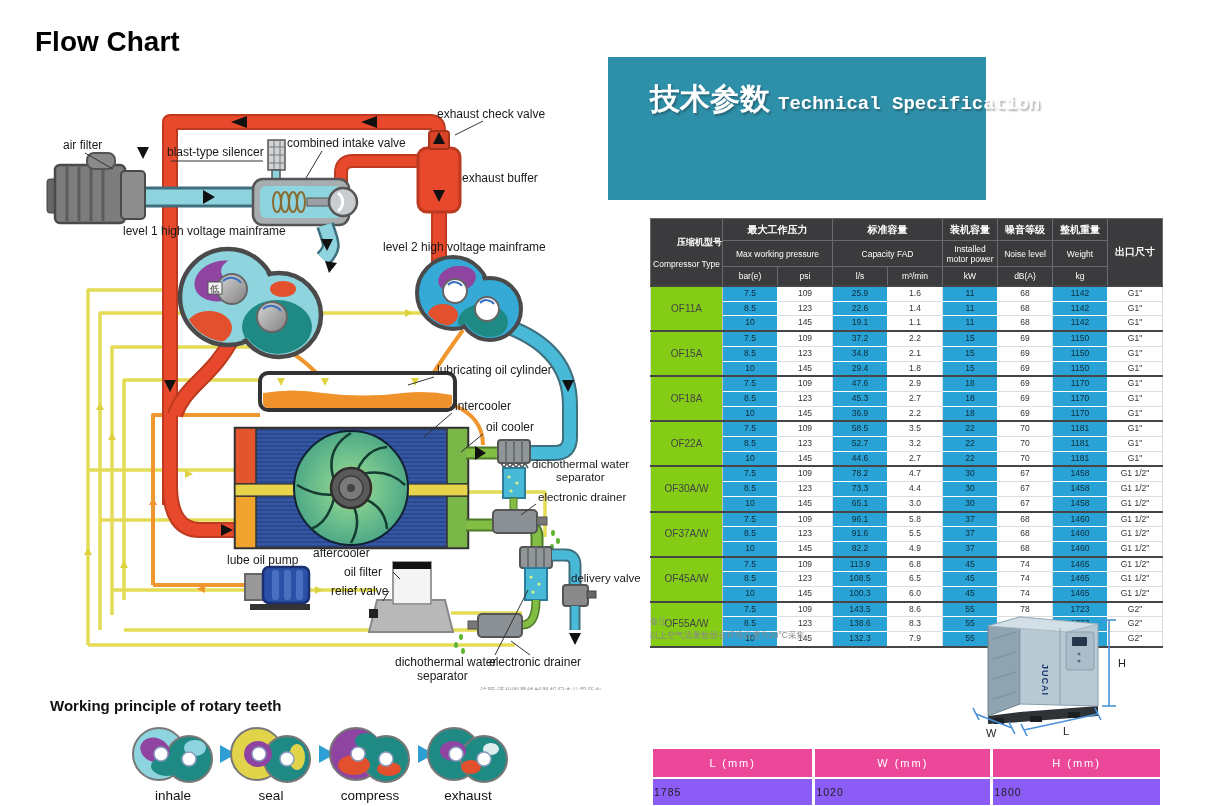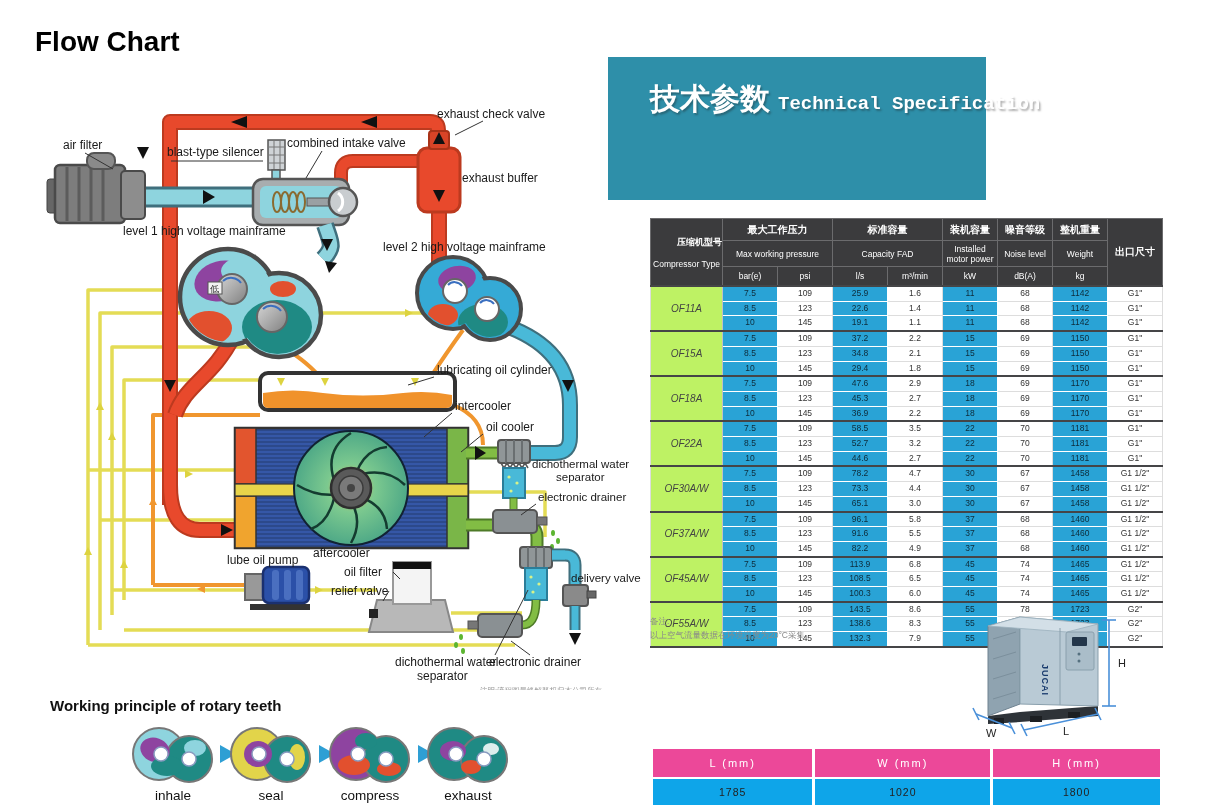"OF11A" .spec-table tbody td.model { background: #bef264 -> #84cc16; font-style: italic -> none }
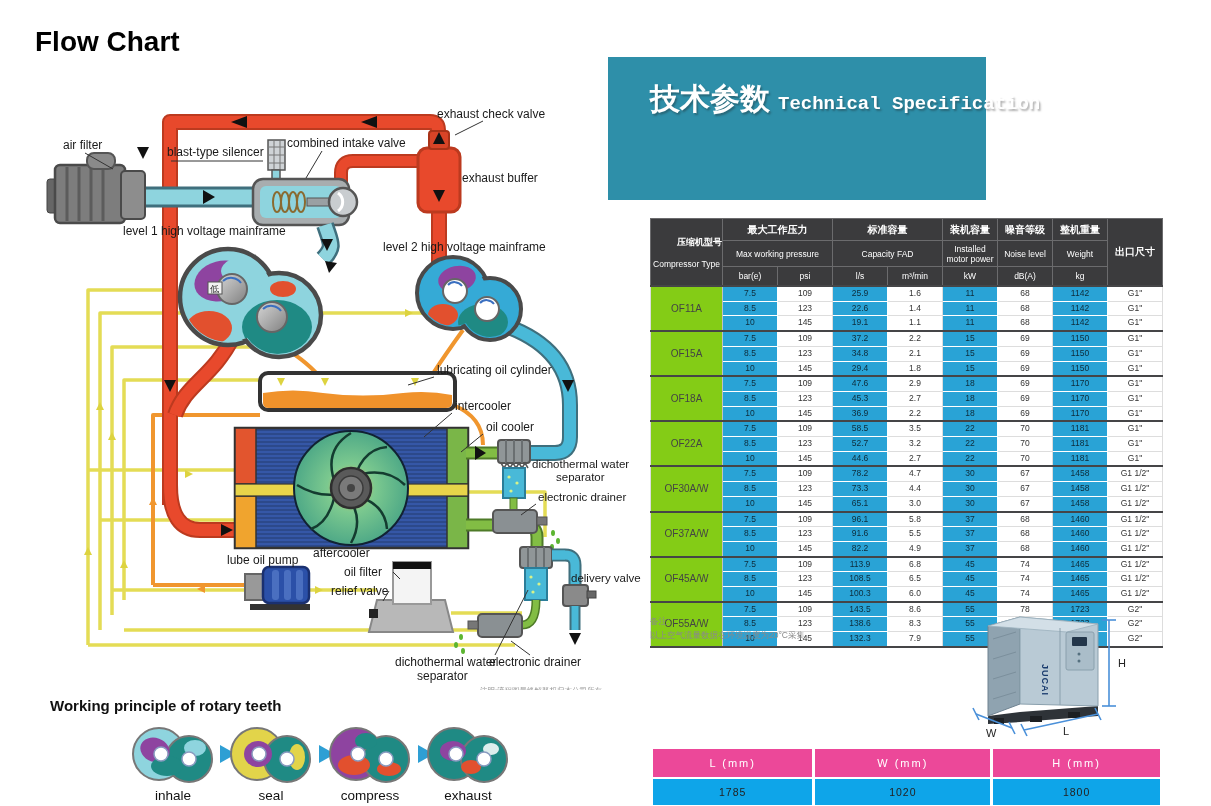"1785" .dim-table td { background: #0ea5e9 -> #8b5cf6; text-align: center -> left }
